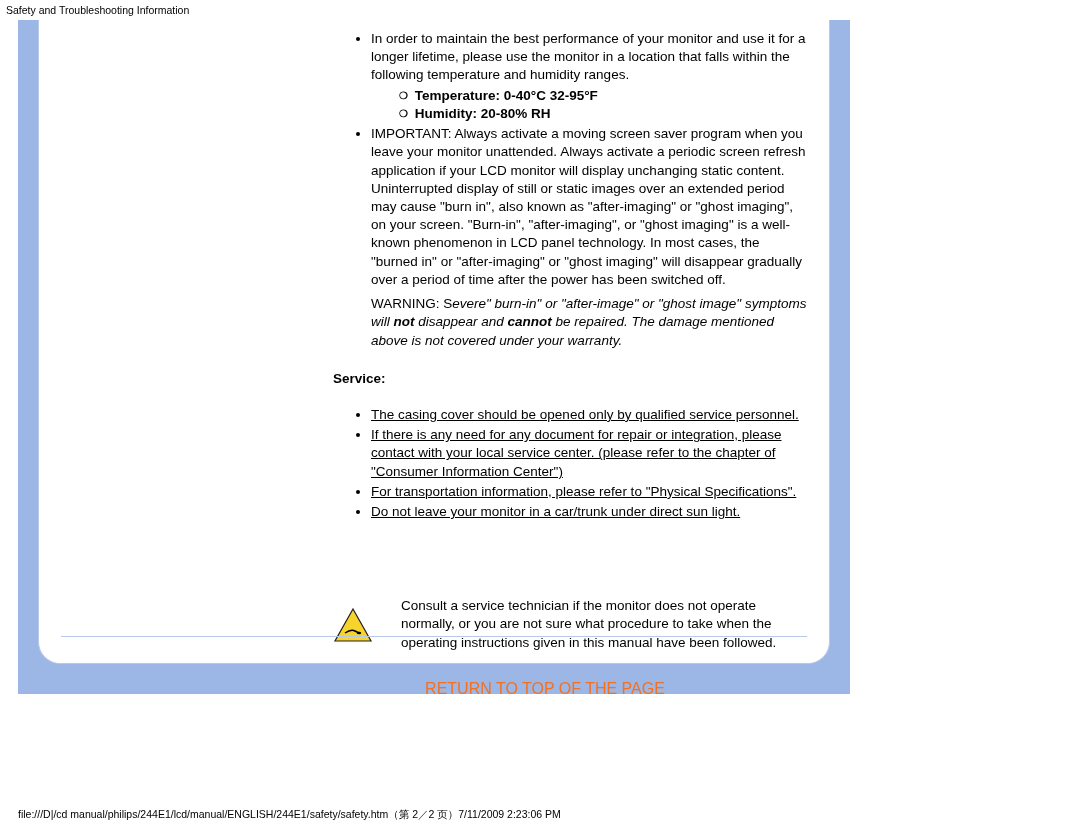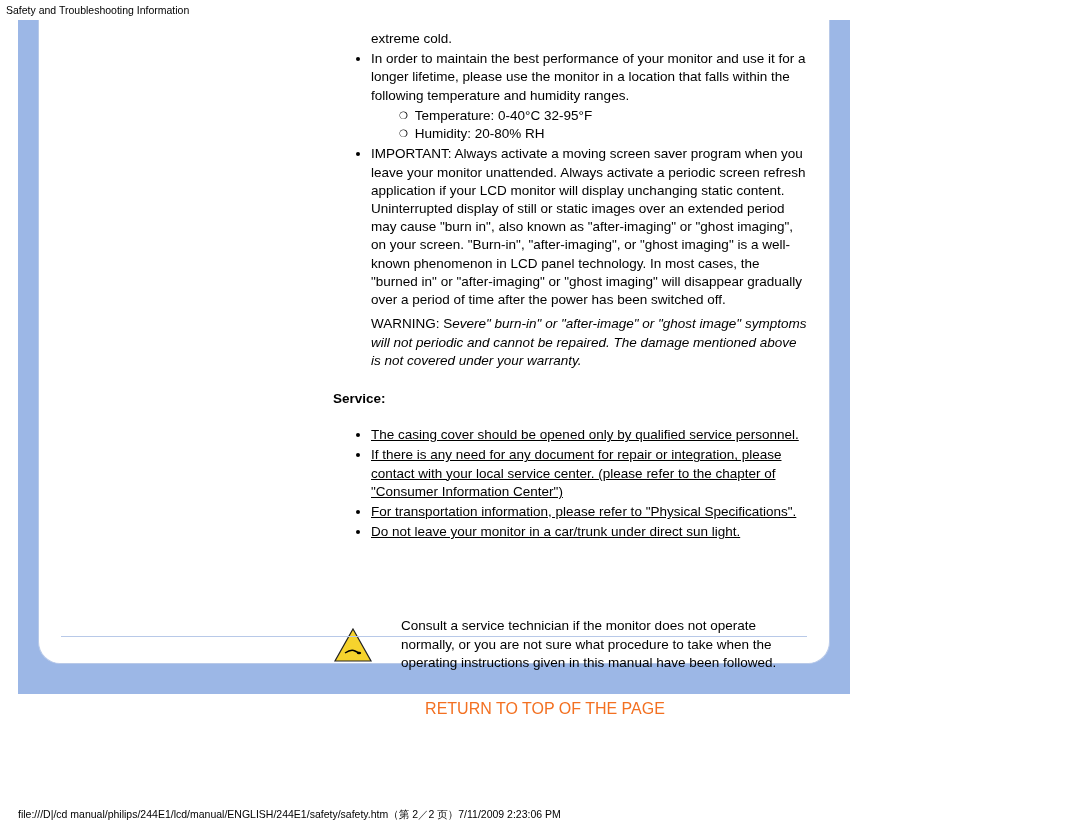"extreme cold." div.intro-line { html: <div>extreme cold.</div> -> none }
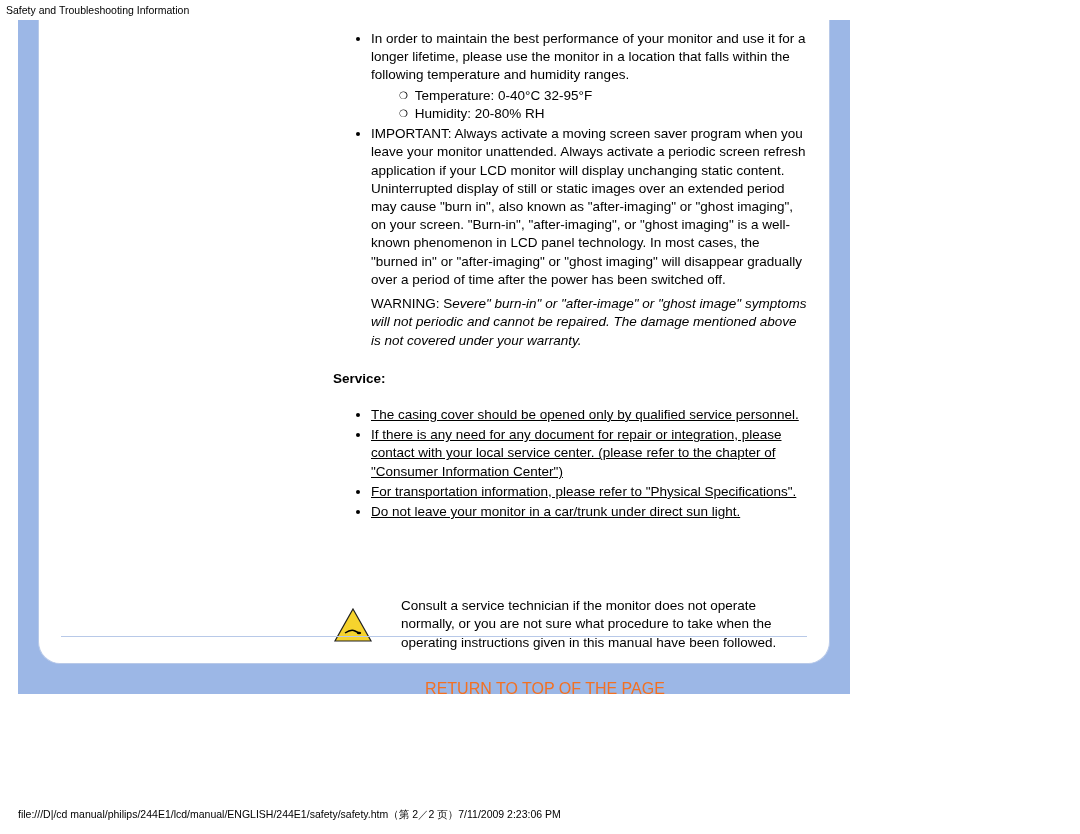"Temperature: 0-40°C 32-95°F" ul.sub-list { font-weight: none -> bold }
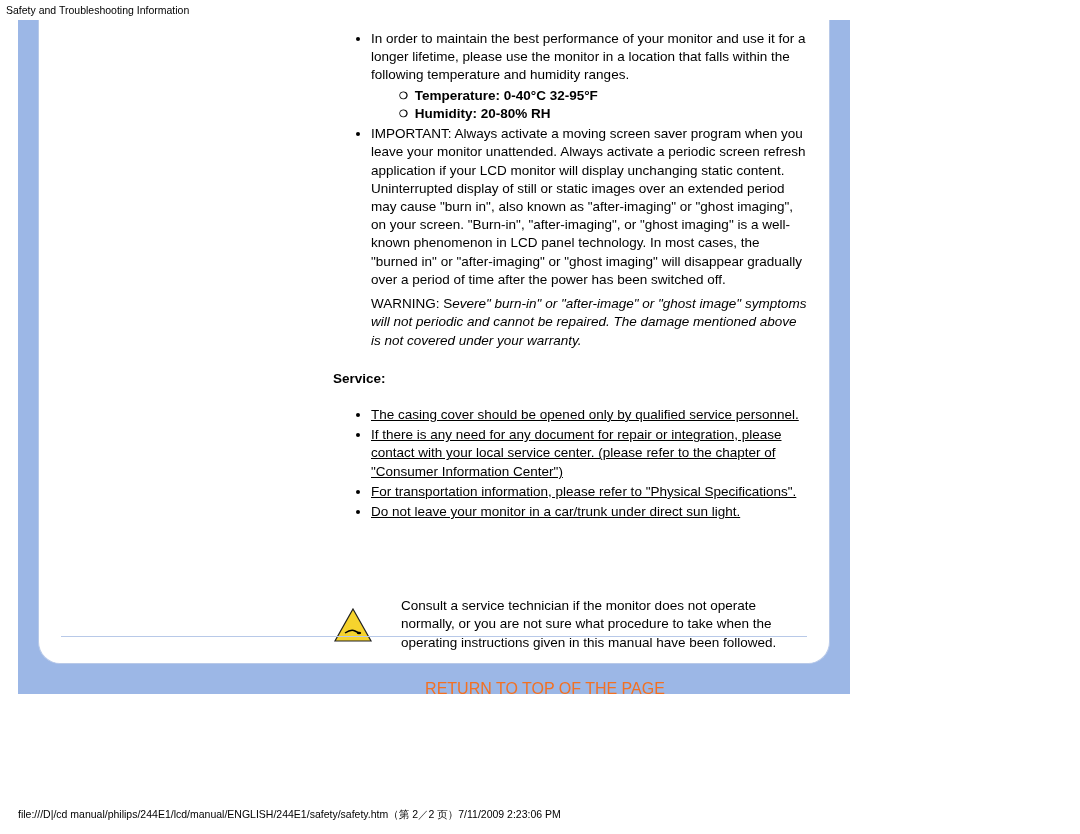"not" .bold { font-weight: normal -> bold }
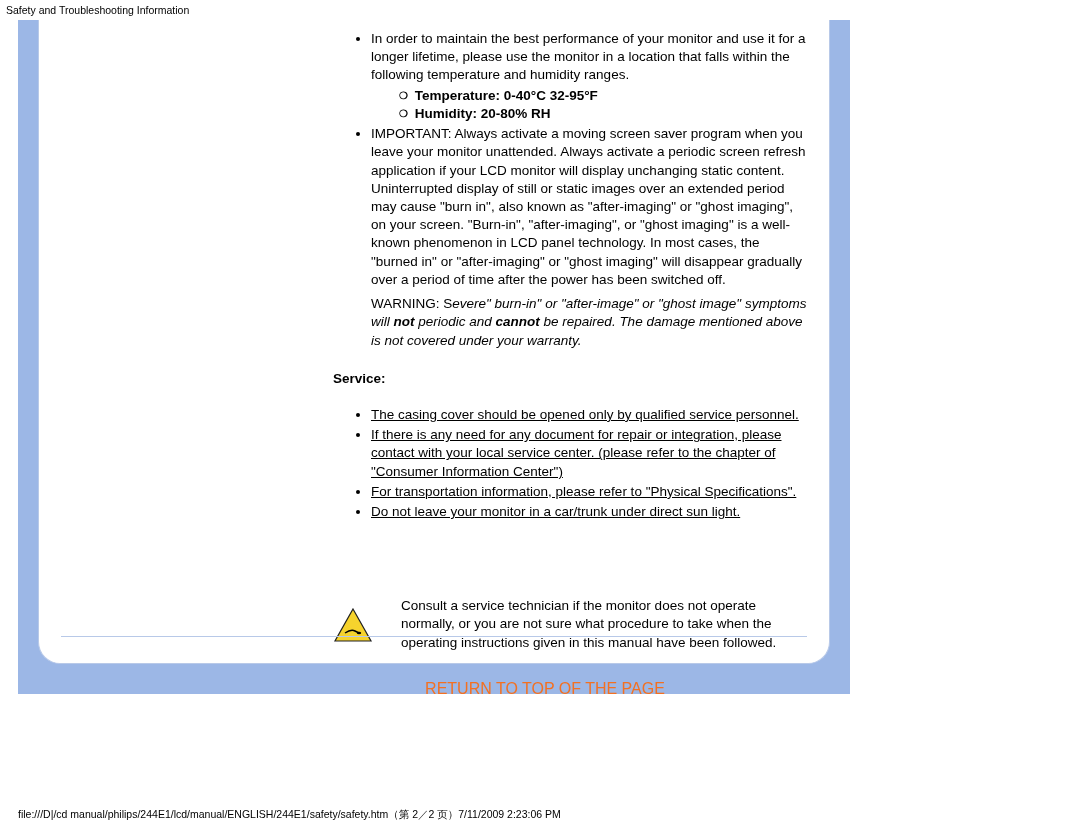"periodic and" span.italic { text: periodic -> disappear }
